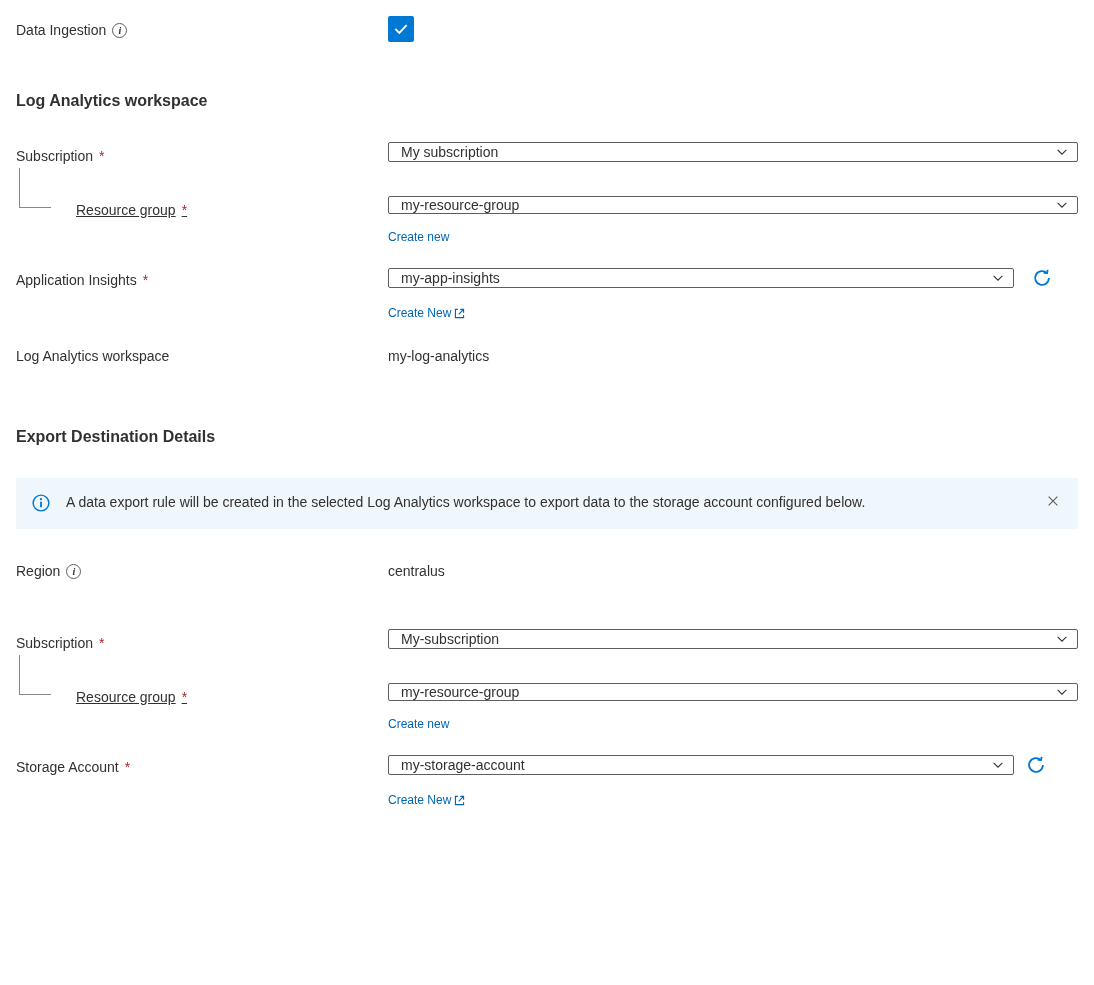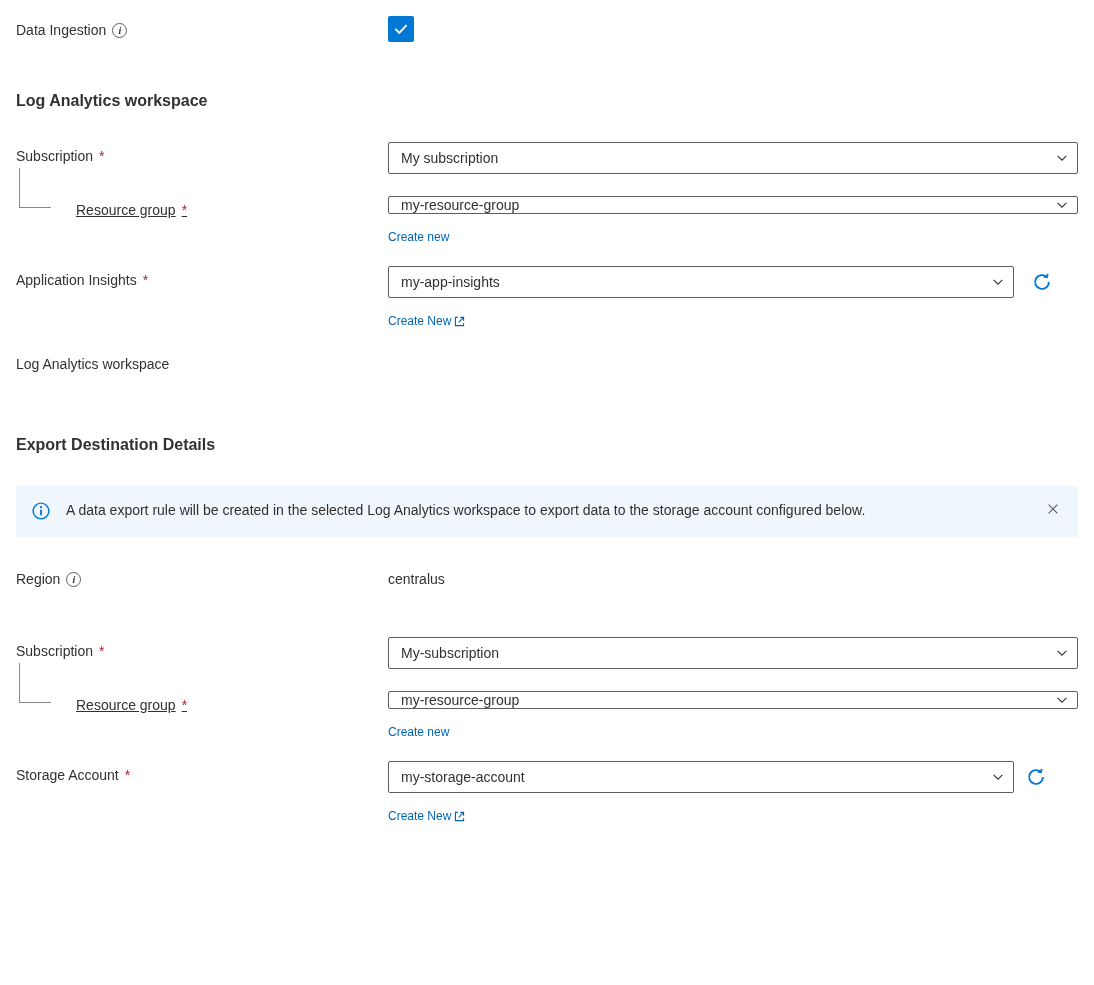"My subscription" .select { height: 32px -> 20px }
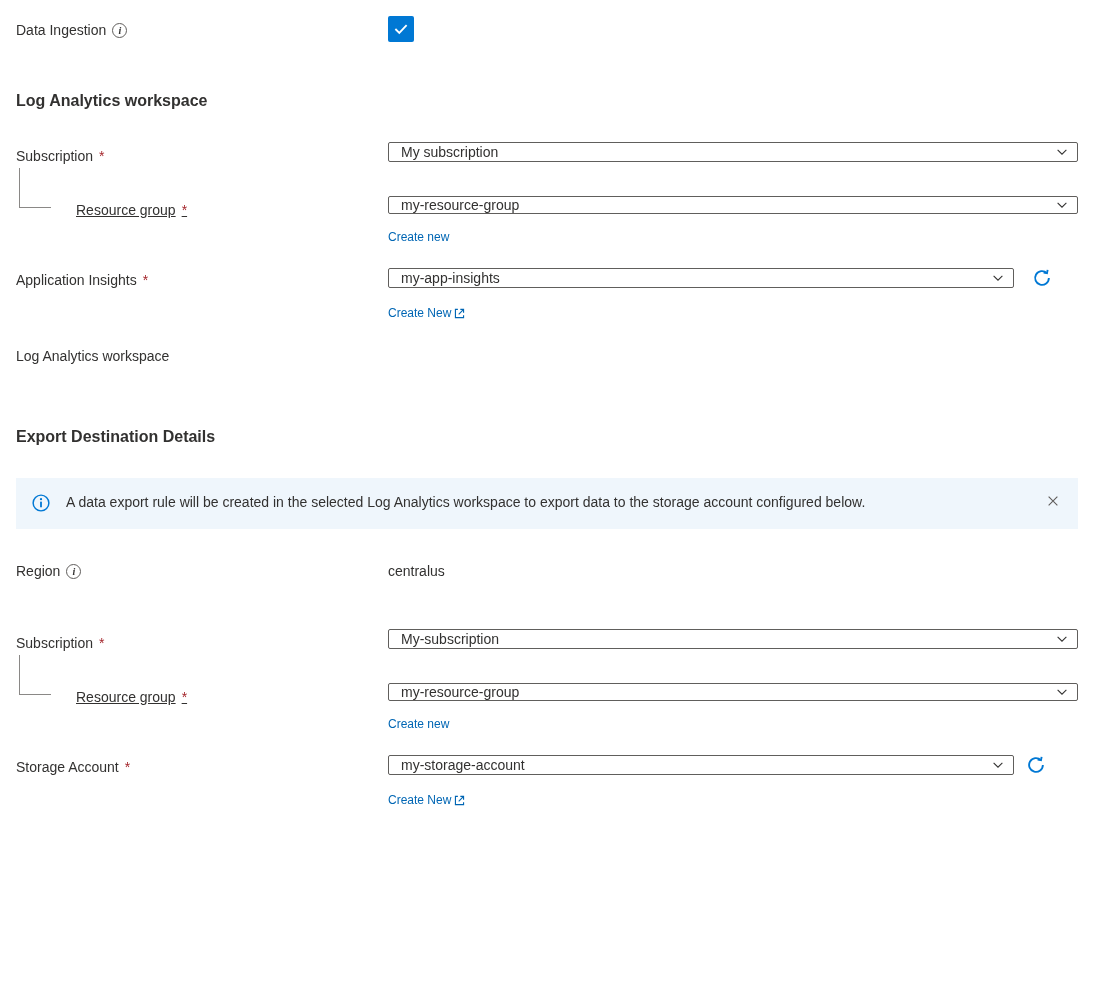"my-log-analytics" div.field-col { html: none -> <div> <span>my-log-analytics</span> </div> }
